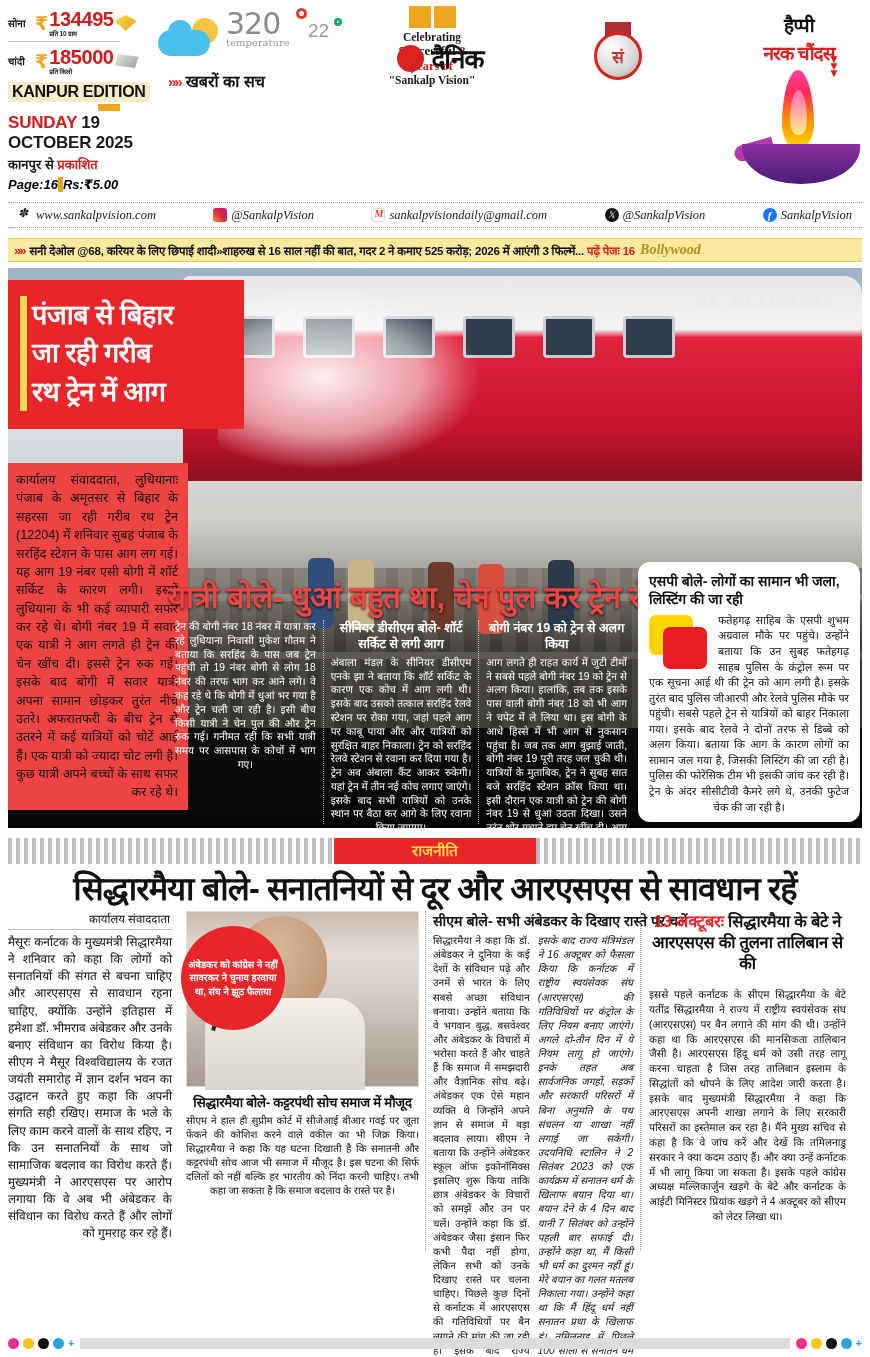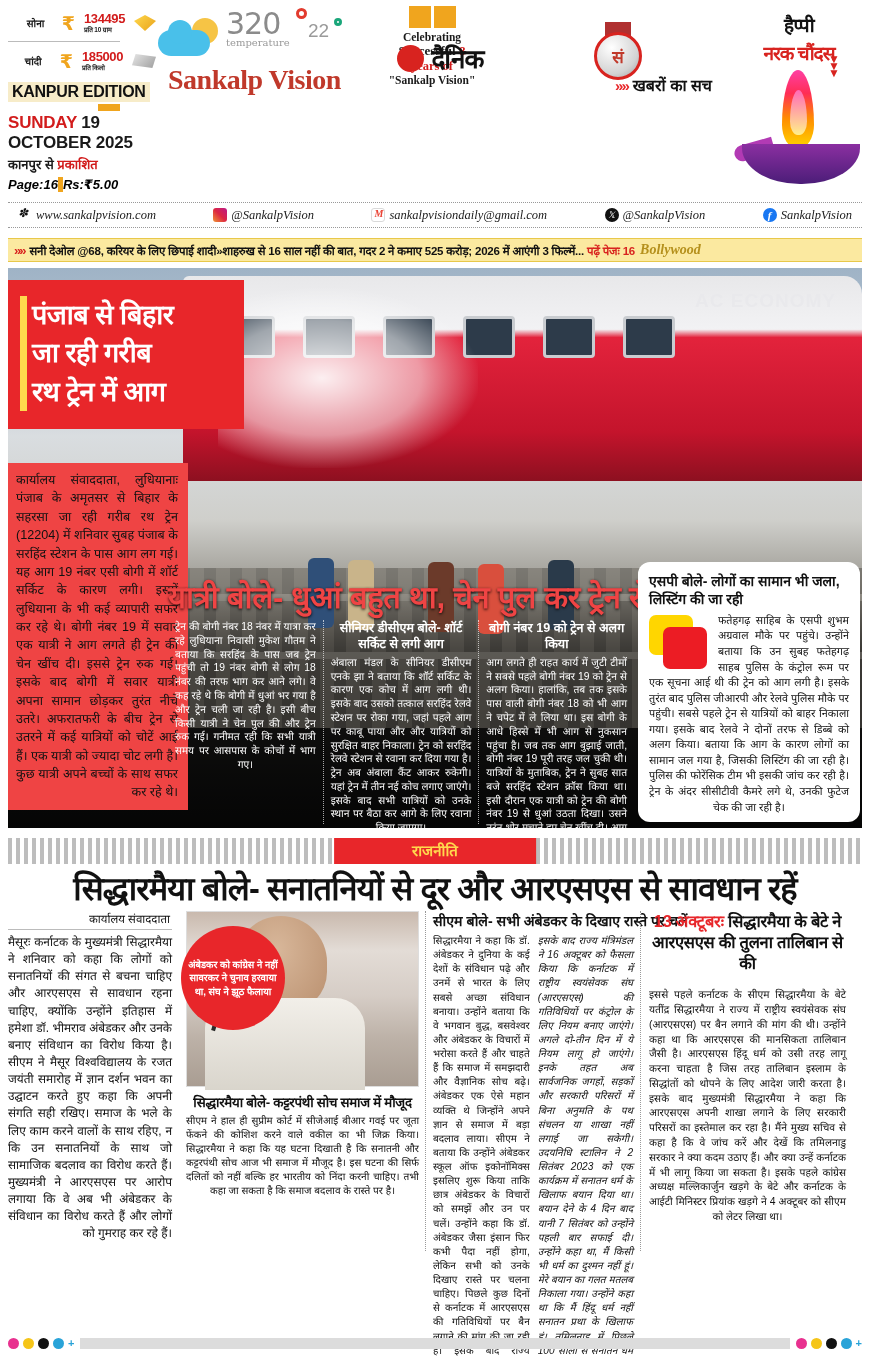"सोना" .rate-row { gap: 9px -> 1px; justify-content: flex-end -> none }
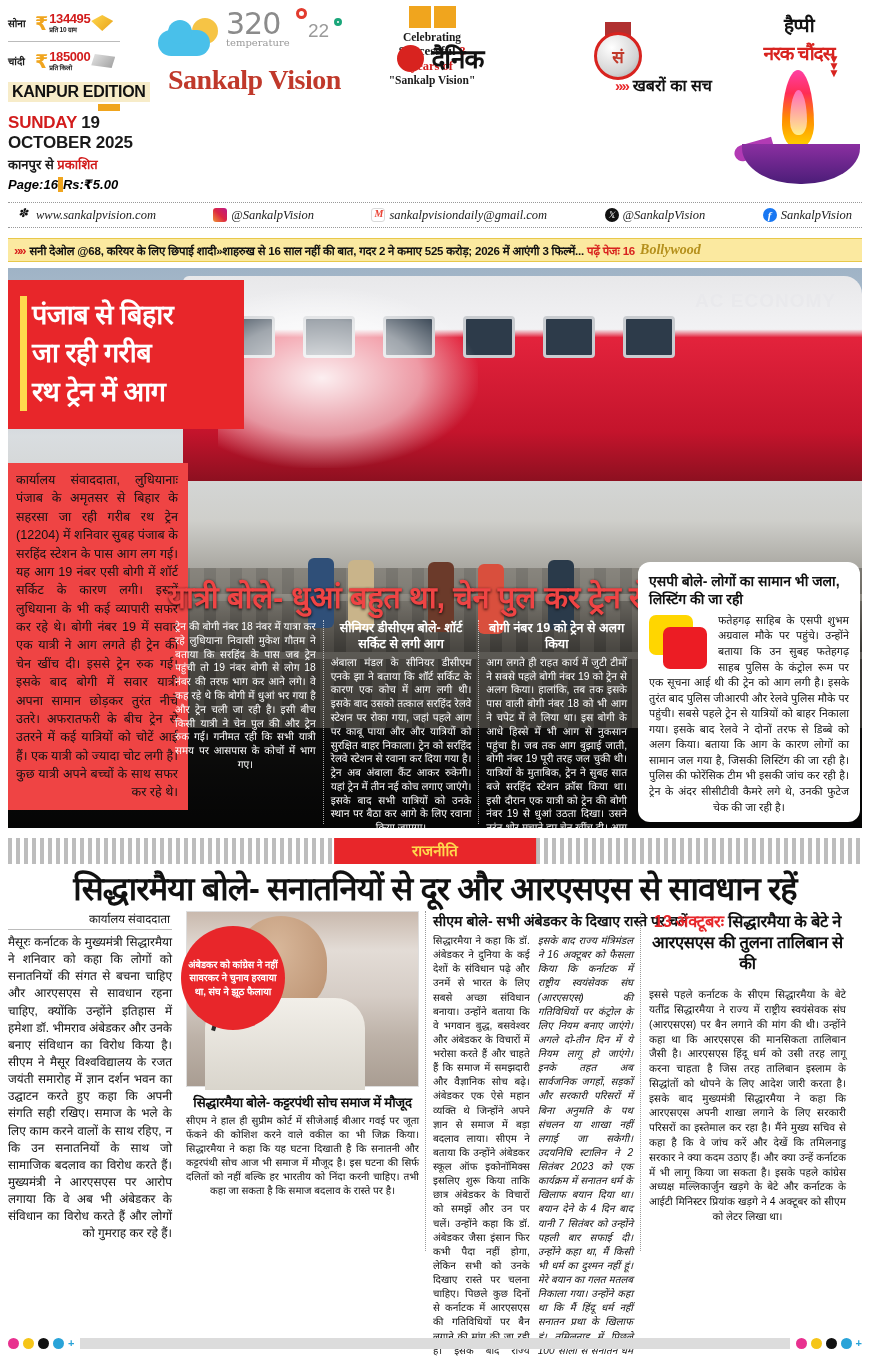"134495" .rate-num { font-size: 13px -> 20px }
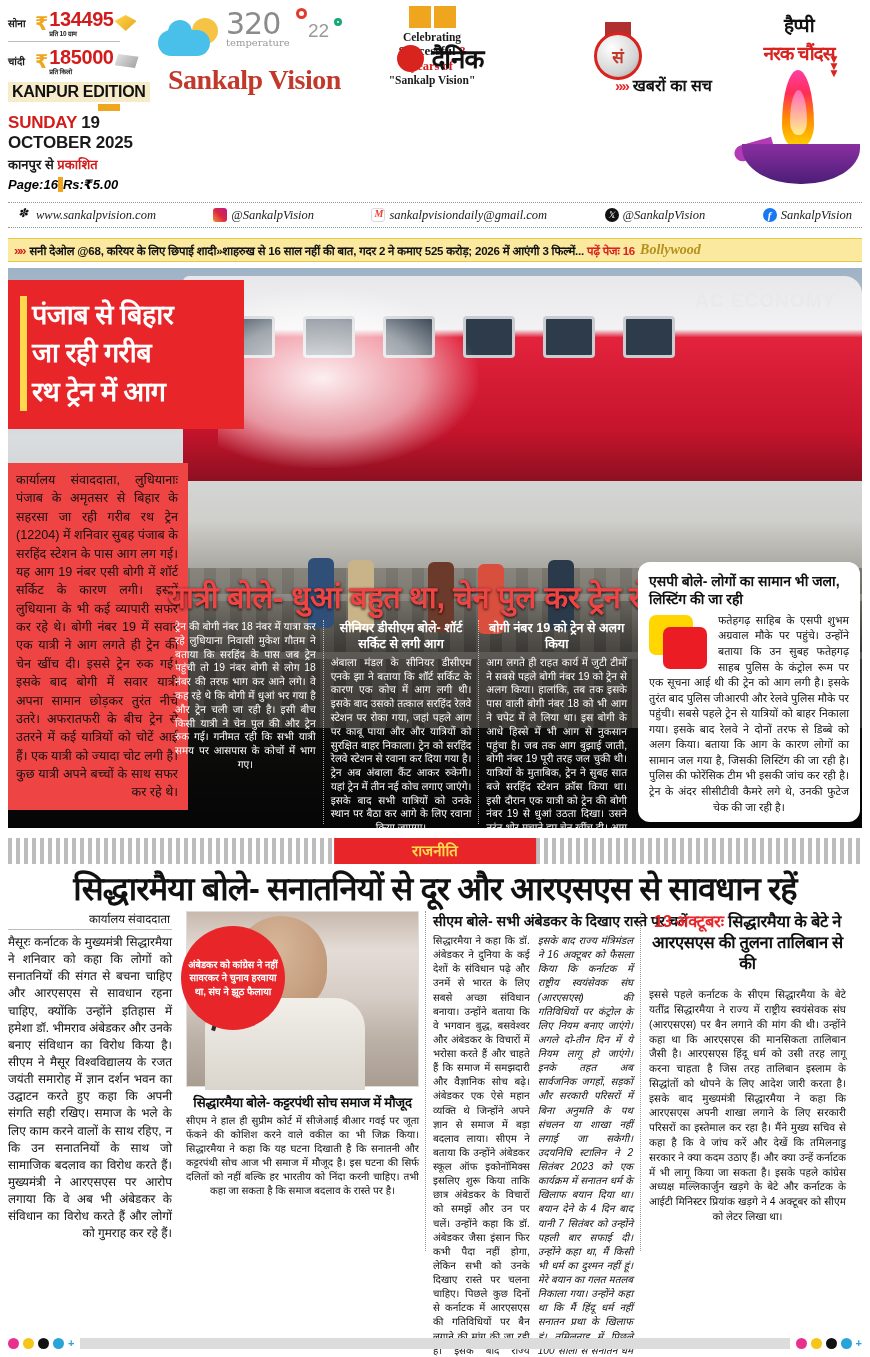"Sankalp Vision" div.logo-sub { html: <div>Sankalp Vision</div> -> none }
